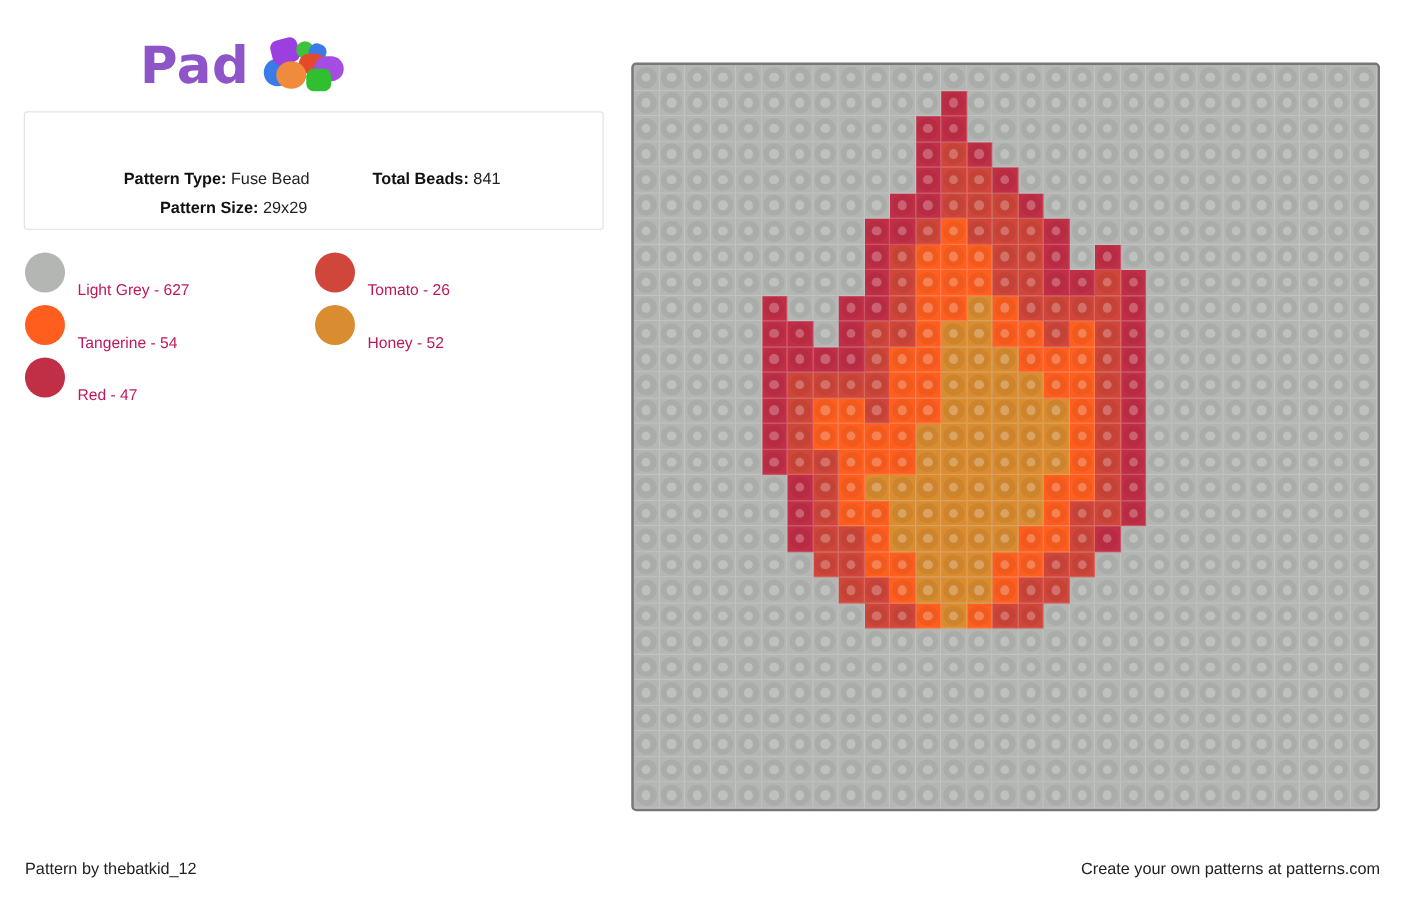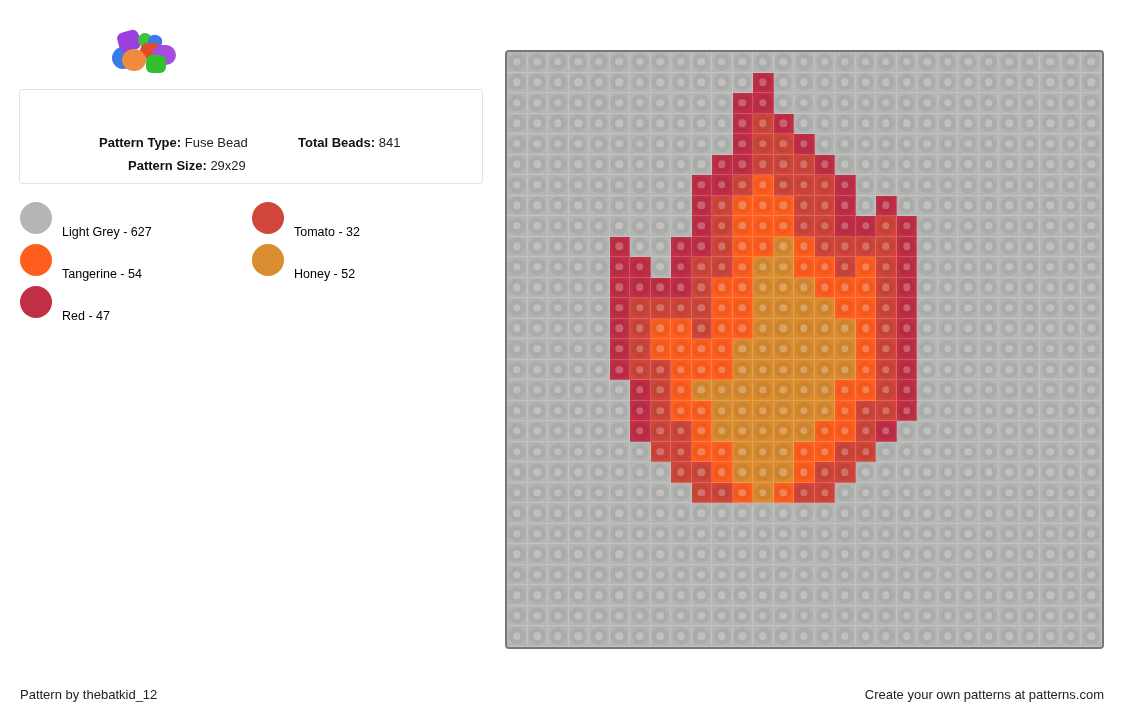"Pad" span.logo-text { html: none -> <span>Pad</span> }
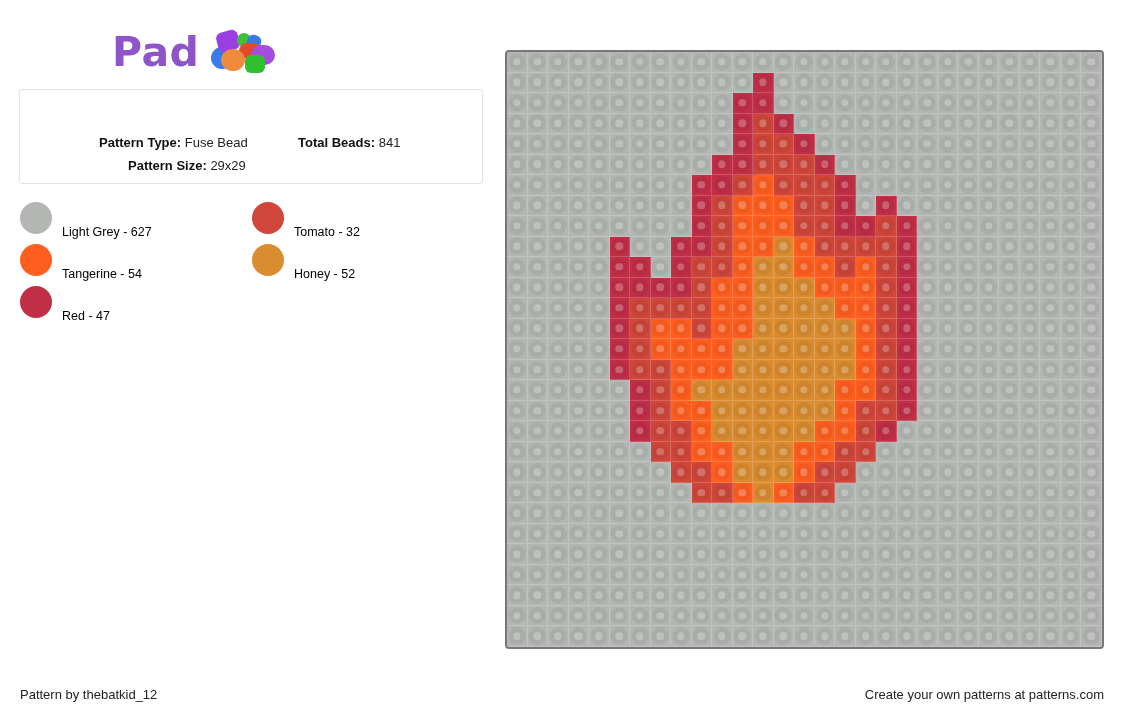"Light Grey - 627" .legend-label { color: #000000 -> #be185d }
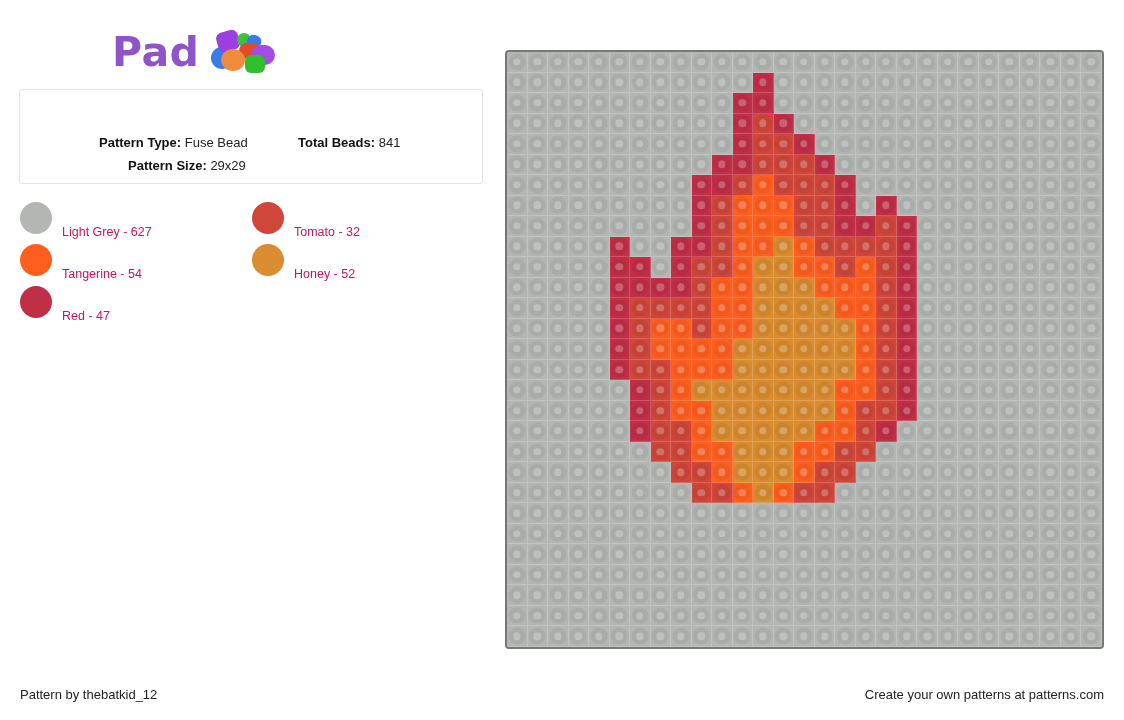"Tomato - 32" span.legend-label { text: 32 -> 26 }
